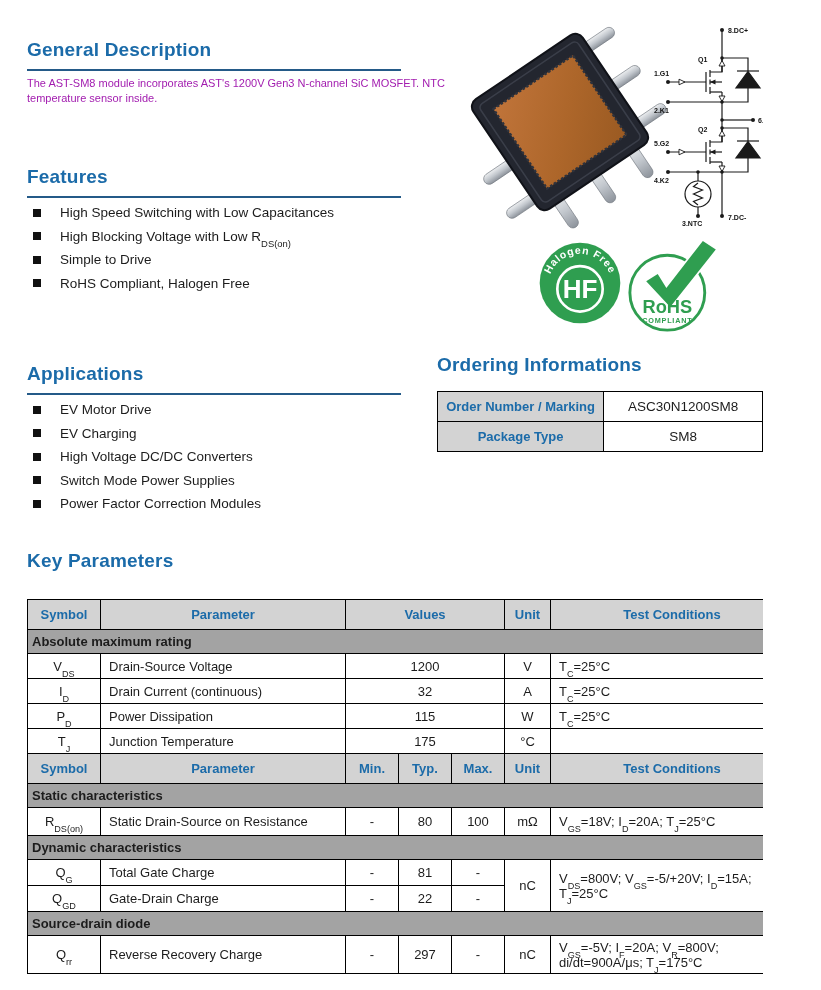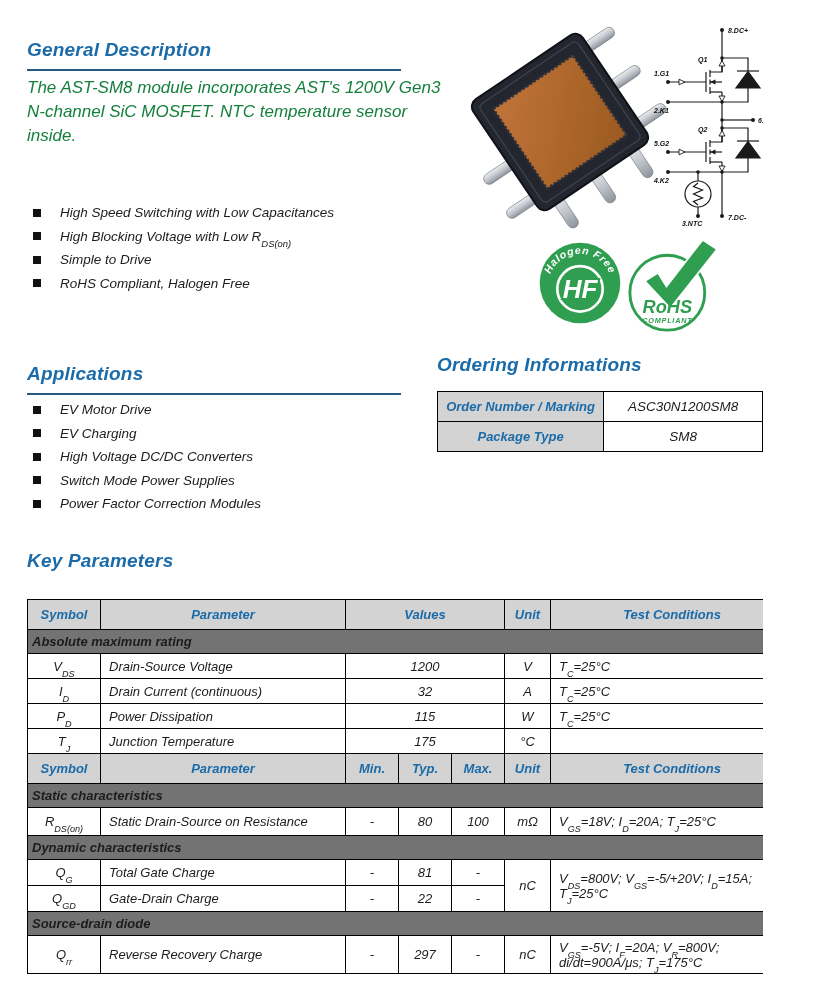"General Description" .page { font-style: italic -> none }
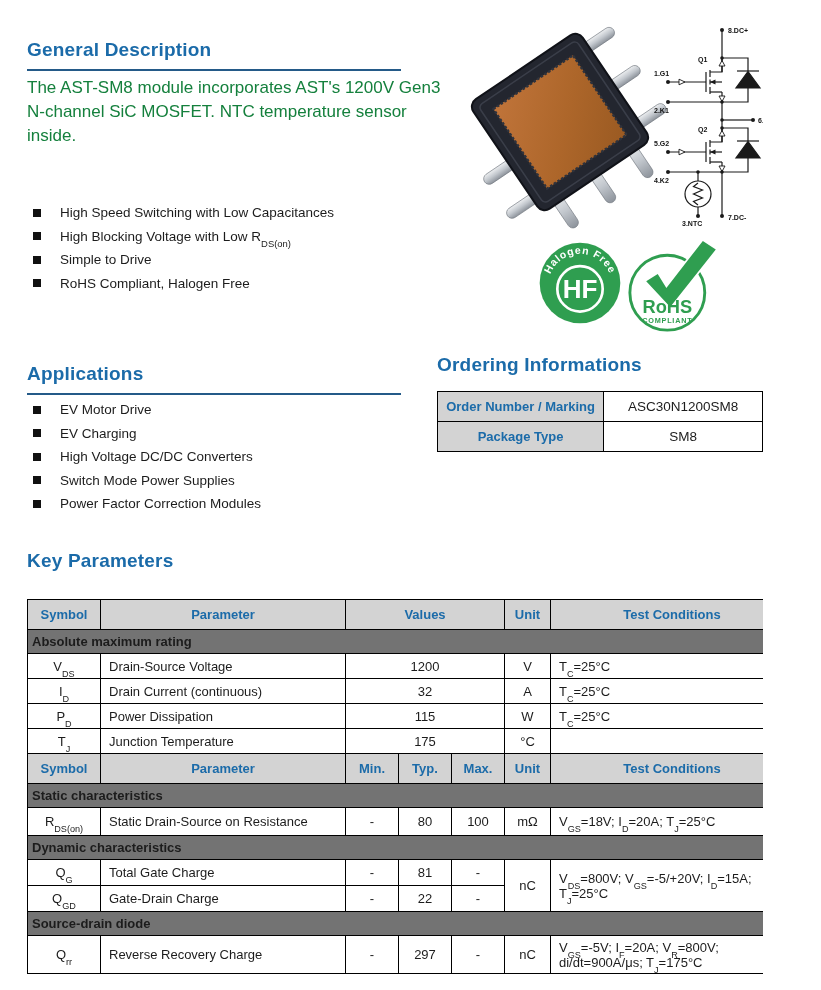"The AST-SM8 module incorporates AST's" .gd-body { color: #15803d -> #a21caf; font-size: 17px -> 11px; line-height: 24px -> 15px }
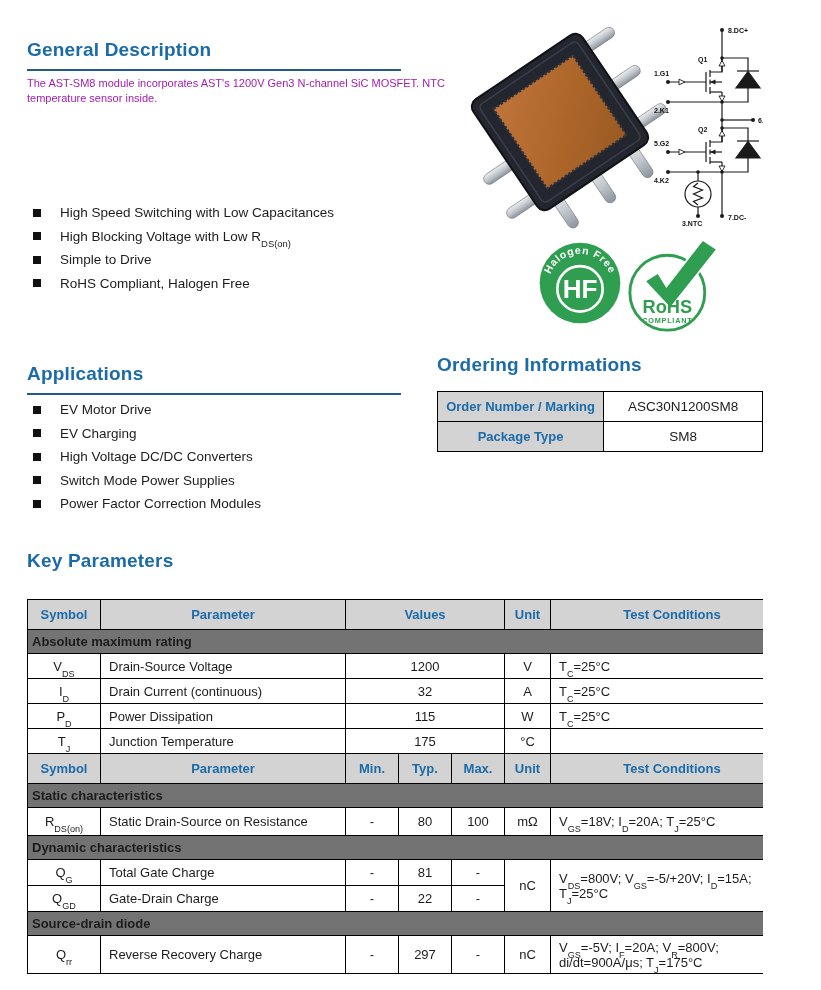"Features" h2.abs { html: none -> <h2>Features</h2> }
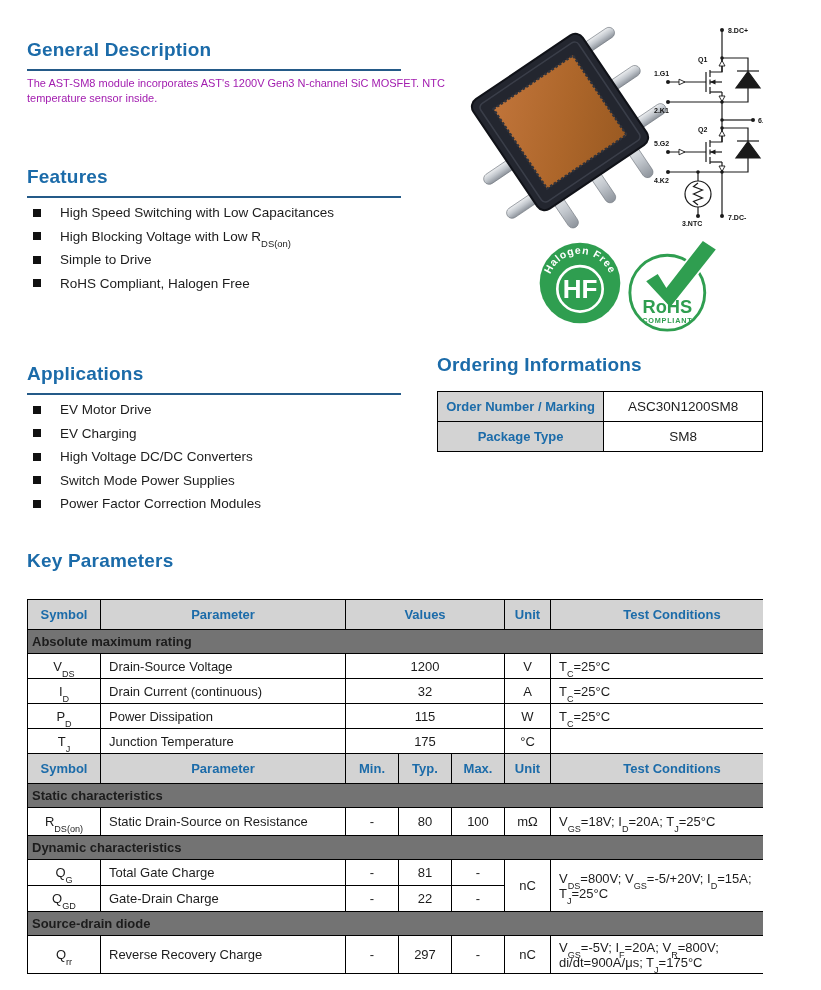"Absolute maximum rating" .kp-table tr.sect td { background: #737373 -> #a3a3a3 }
